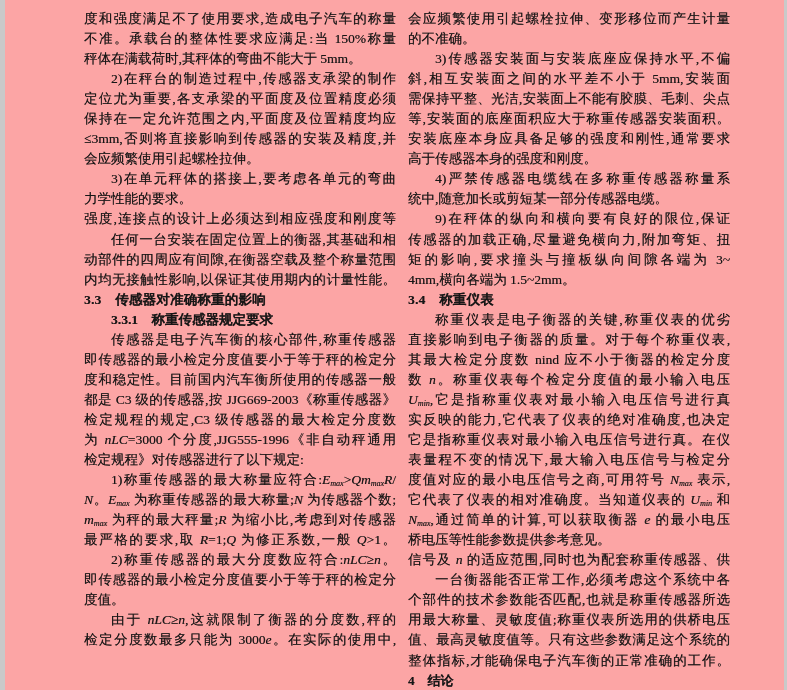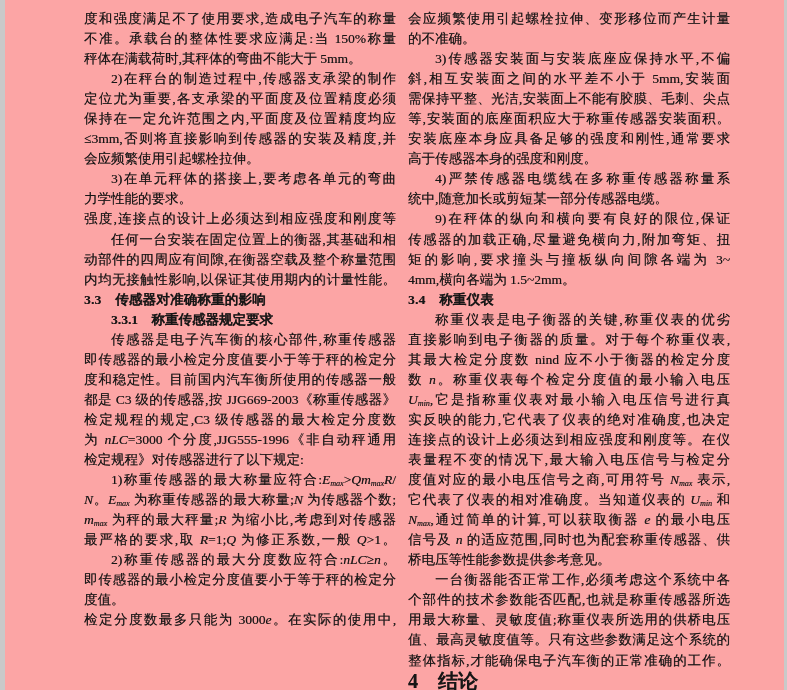"连接点的设计上必须达到相应强度和刚度等。在仪" div.line { text: 连接点的设计上必须达到相应强度和刚度等 -> 它是指称重仪表对最小输入电压信号进行真 }
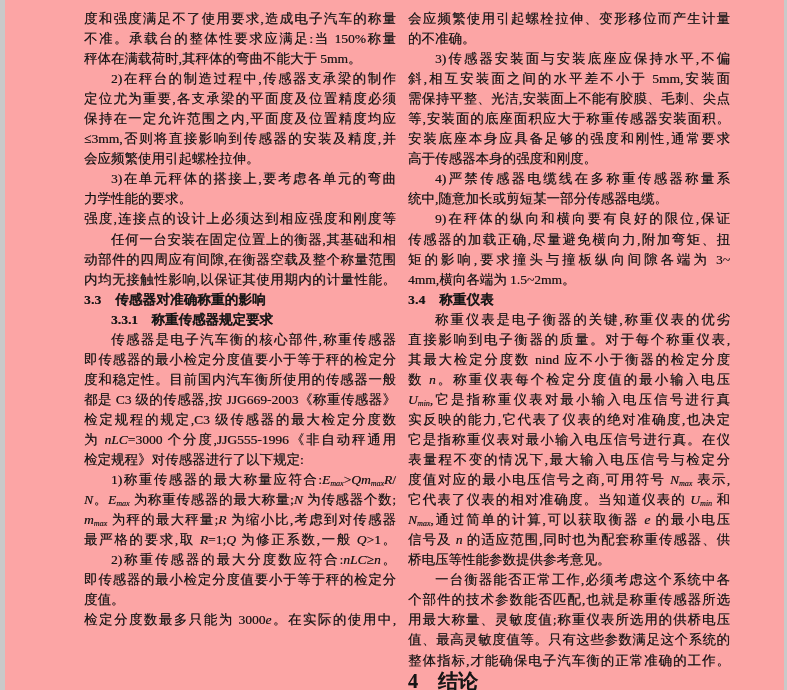"信号及 n 的适应范围,同时也为配套称重传感器、供" div.line { order: before "桥电压等性能参数提供参考意见。" -> after "桥电压等性能参数提供参考意见。" }
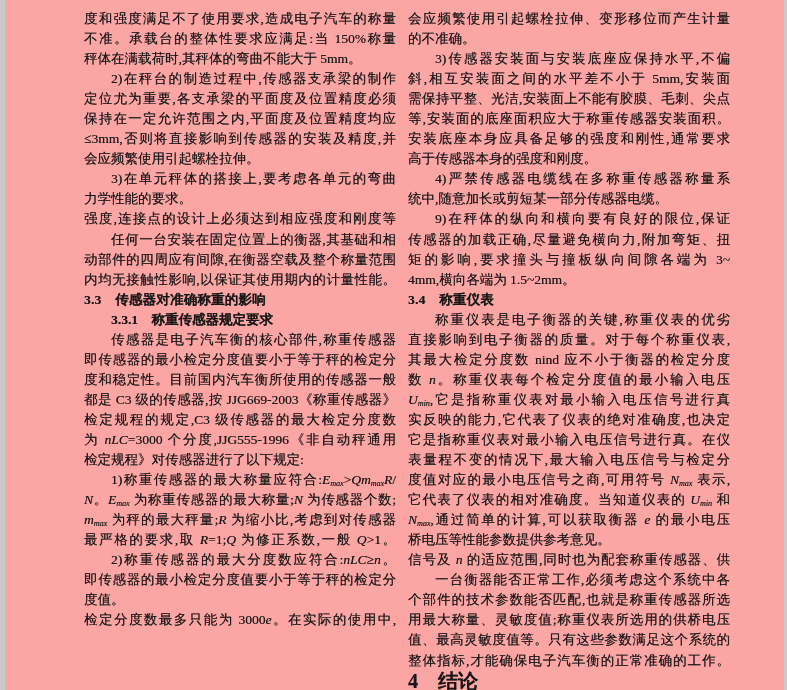"由于 nLC≥n,这就限制了衡器的分度数,秤的" div.line { html: none -> <div>由于 <i>nLC</i>≥<i>n</i>,这就限制了衡器的分度数,秤的</div> }
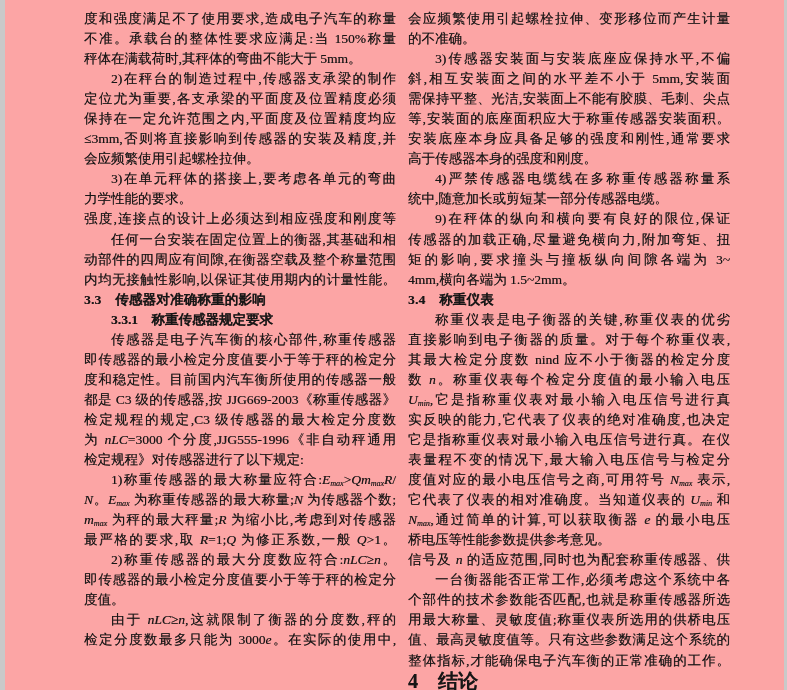"4 结论" .line.h1 { font-size: 20px -> 13px }
